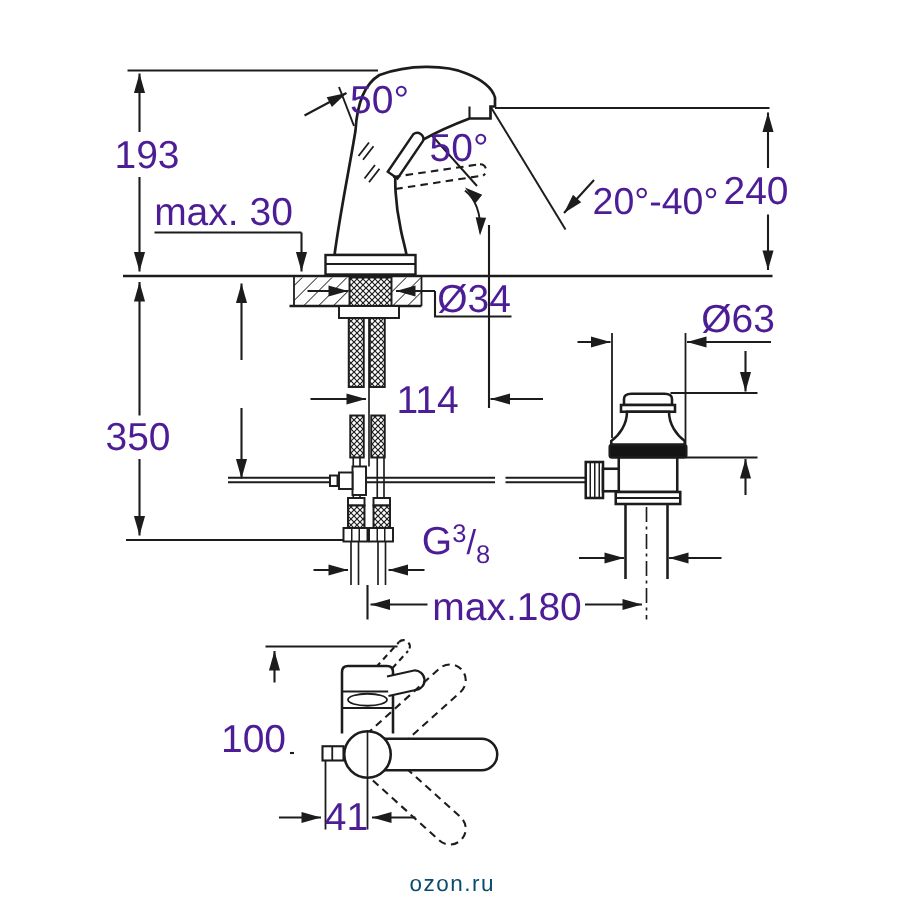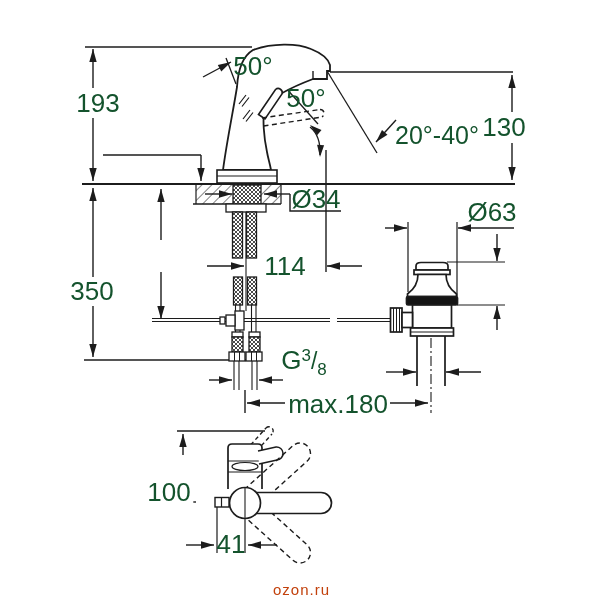"50°" .dim { color: #14532d -> #4c1d95 }
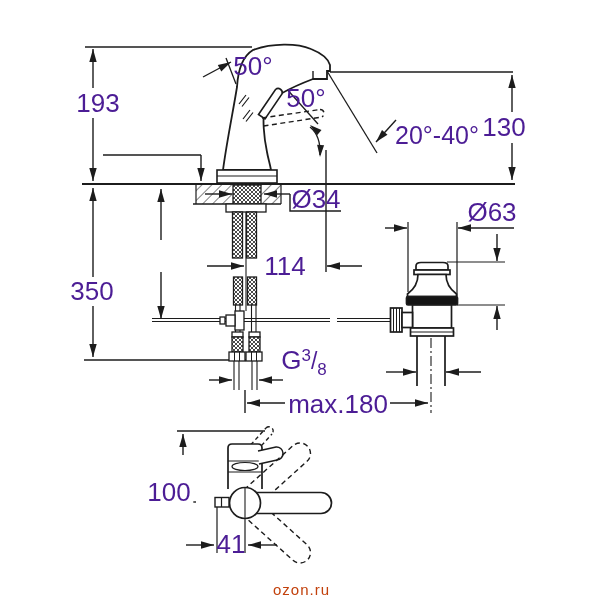"max. 30" div.dim { html: none -> <div>max. 30</div> }
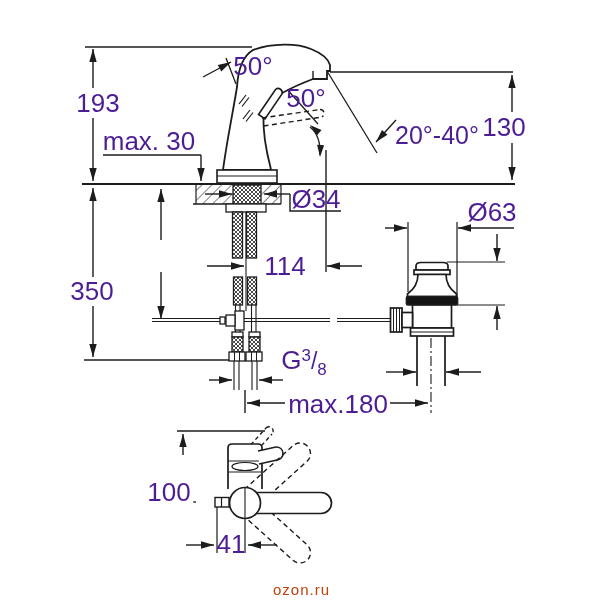"130" div.dim { text: 130 -> 240 }
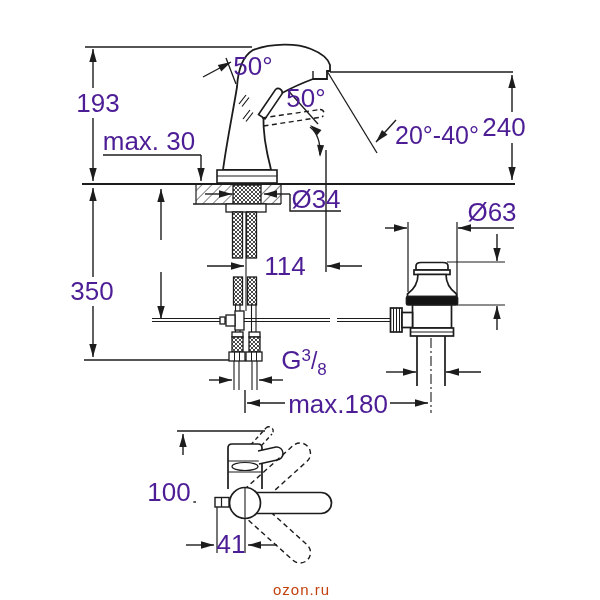"ozon.ru" #watermark { color: #c2410c -> #0c4a6e }
